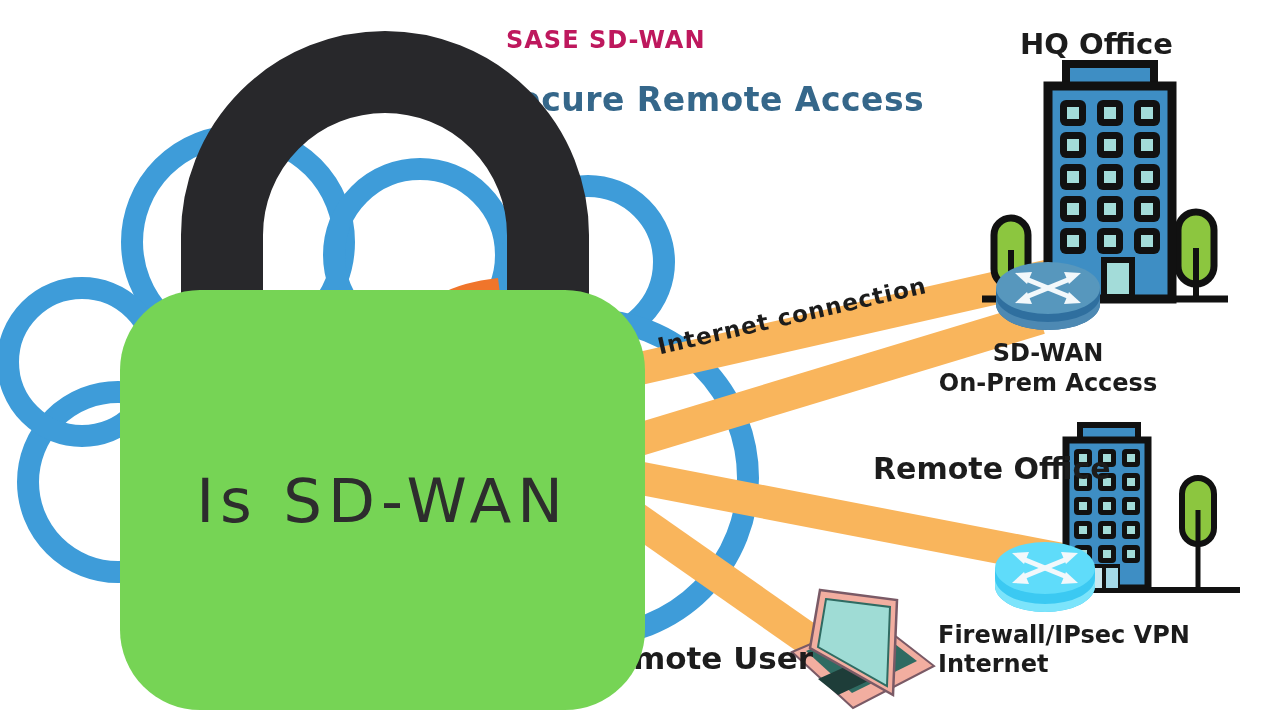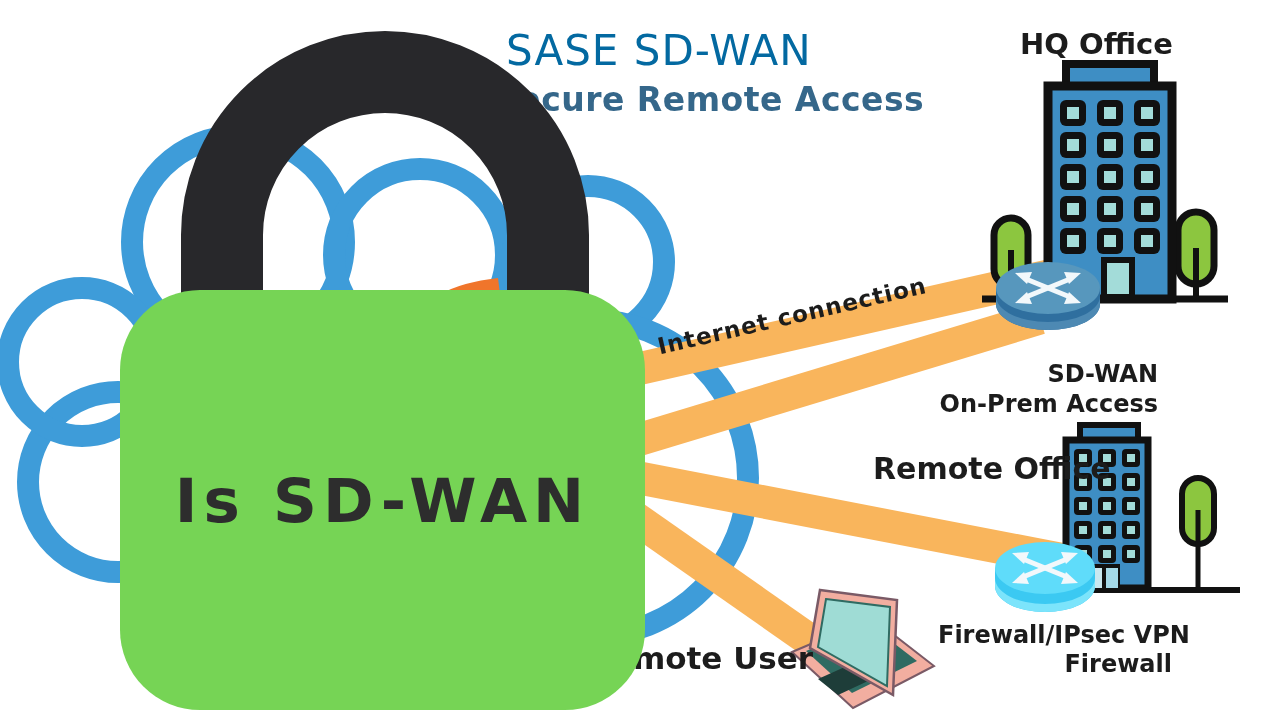"SASE SD-WAN" .title { color: #0369a1 -> #be185d; font-size: 42px -> 24px; font-weight: 400 -> 700 }
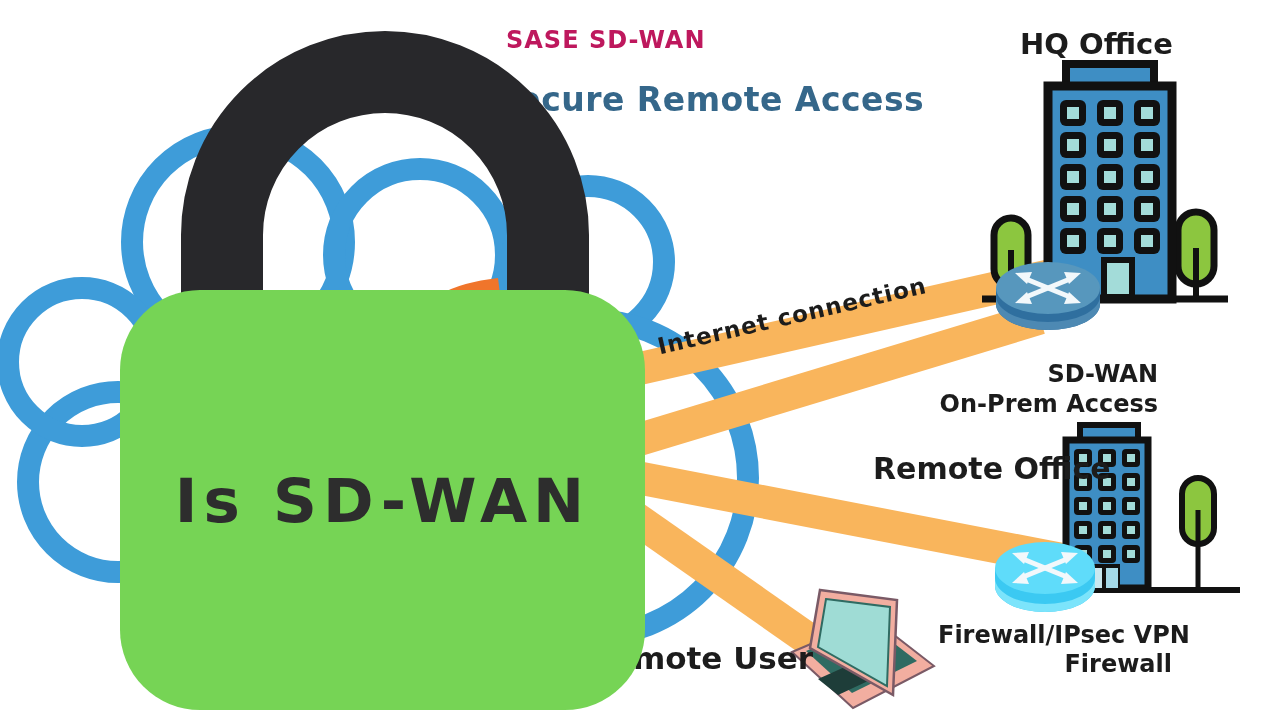"SD-WAN" .gw-lbl { margin-top: 21px -> none; text-align: right -> center }
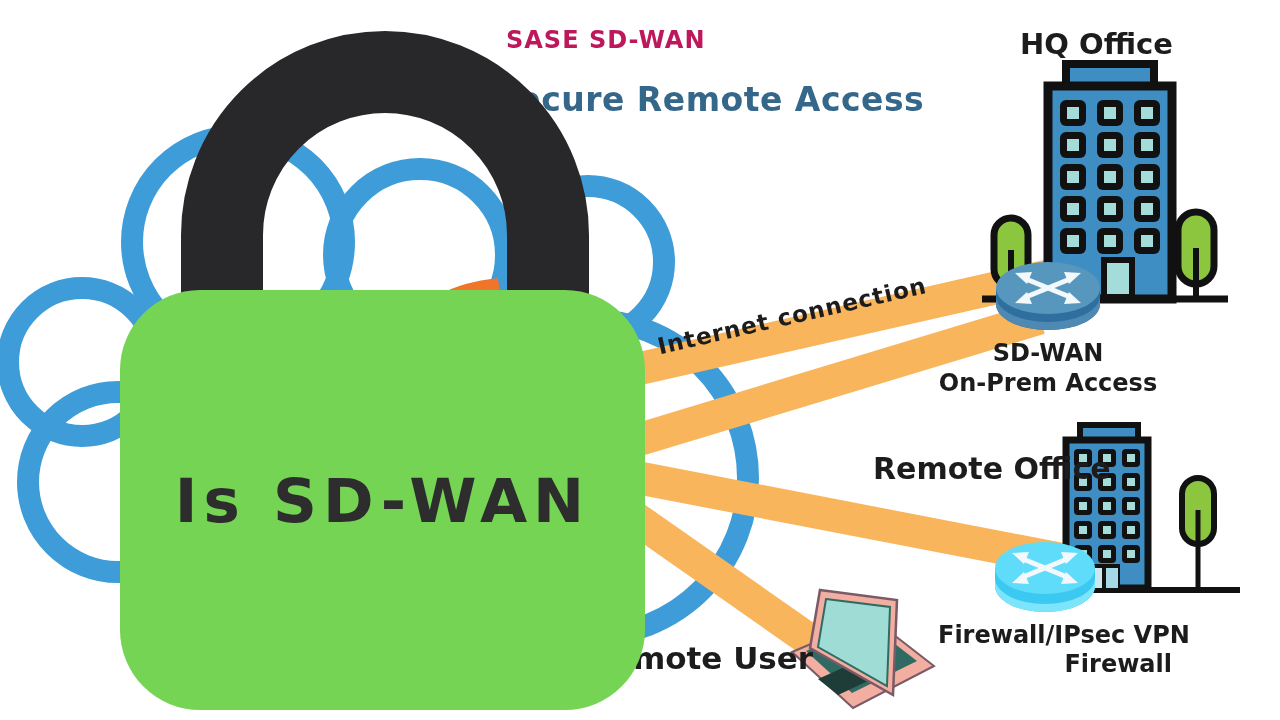"Is SD-WAN" .lock-line { font-weight: 700 -> 400 }
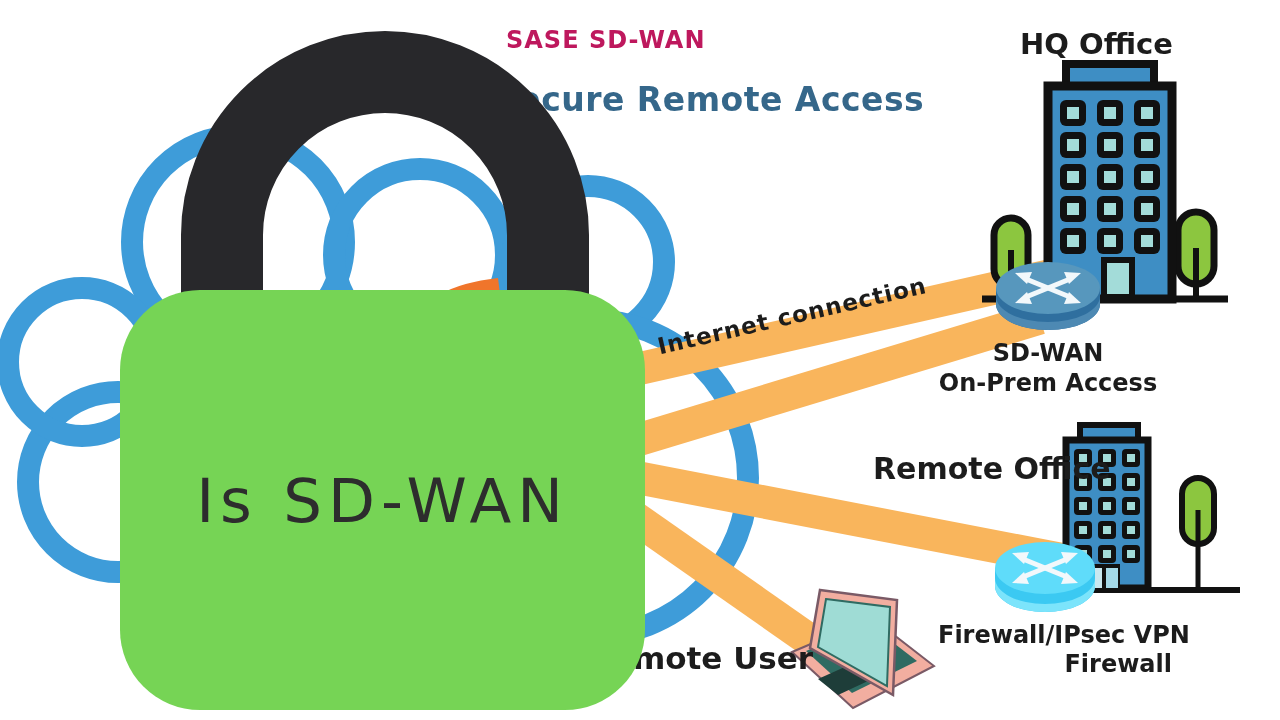"Firewall/IPsec VPN" .fw-lbl { text-align: right -> left }
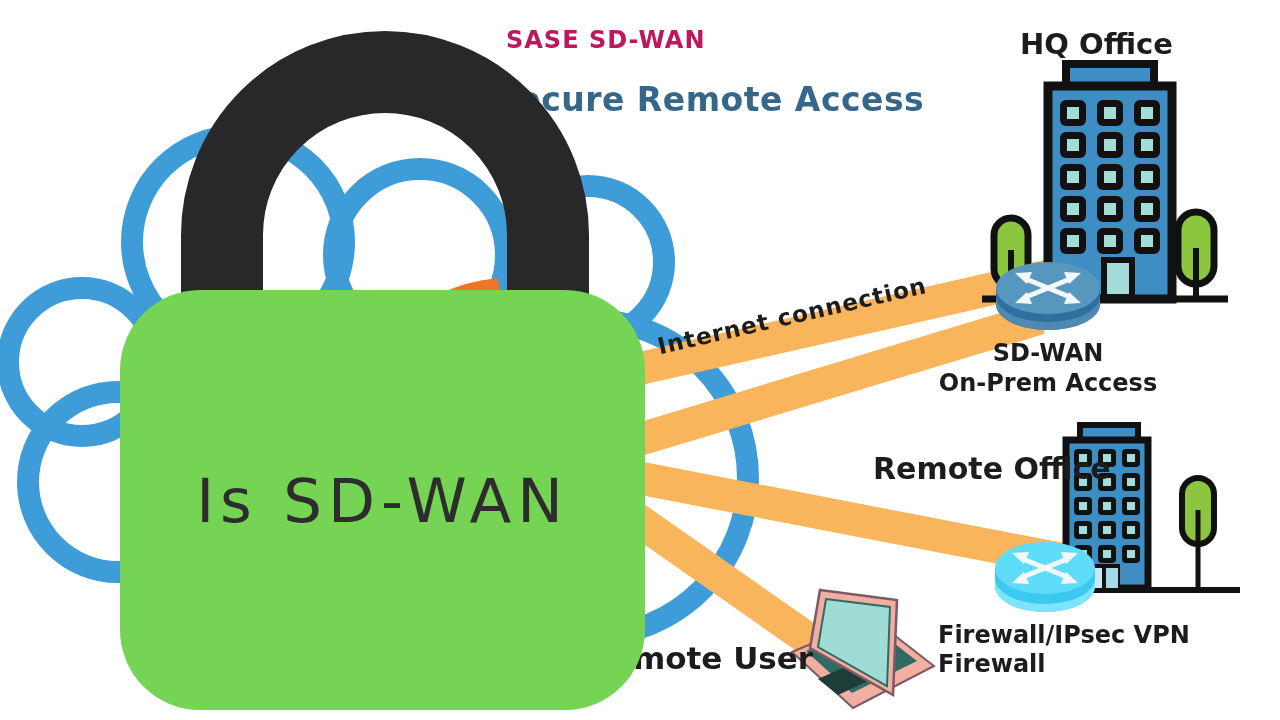"Firewall" div.lbl { text: Firewall -> Internet }
